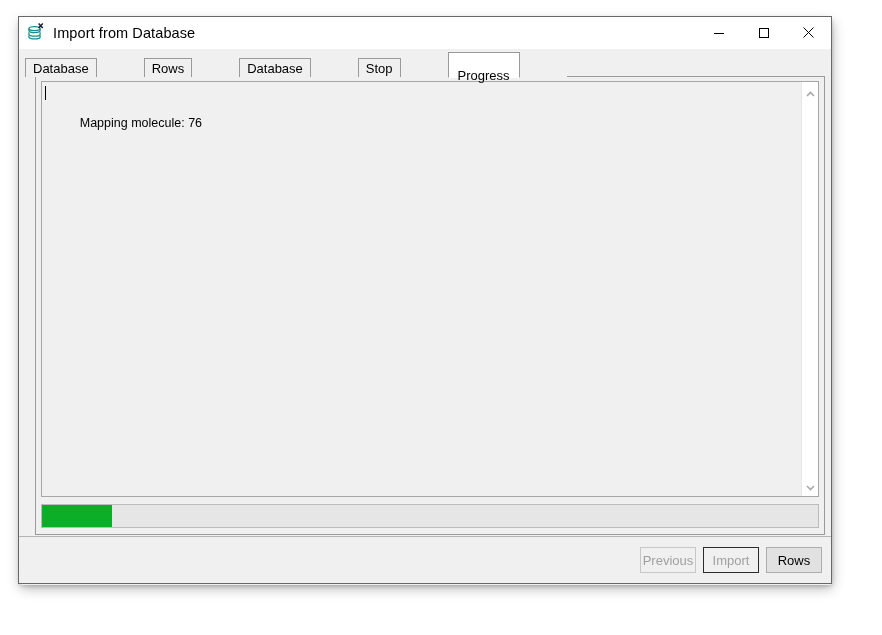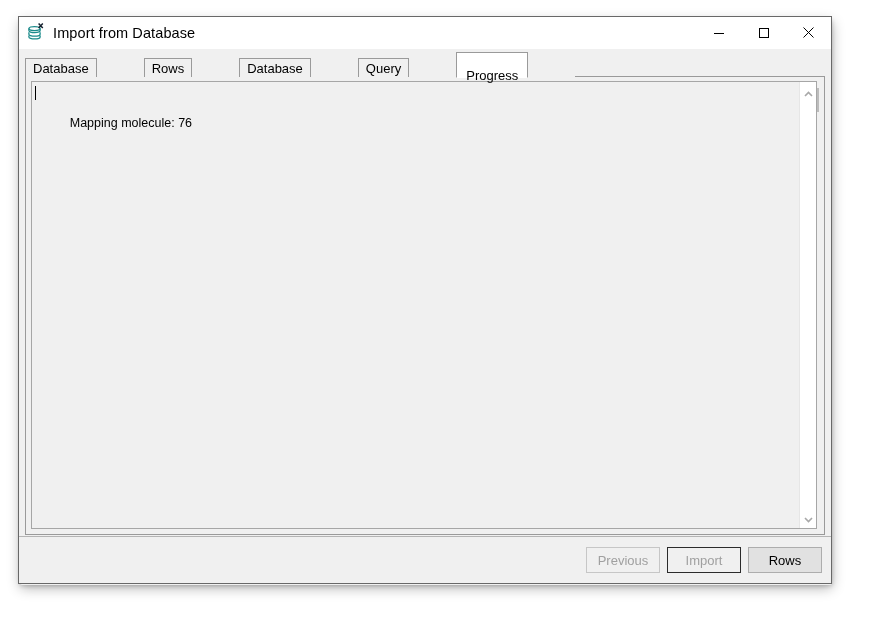"Query" span { text: Query -> Stop }
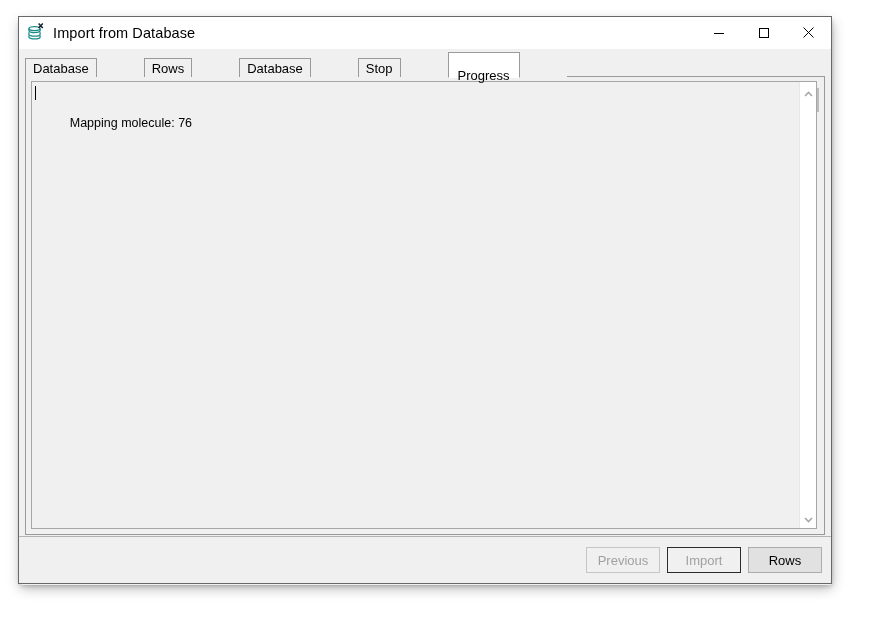"Mapping molecule: 76" .tabpage { flex-direction: none -> column; margin: 0 6px 0 6px -> 0 6px 0 16px }
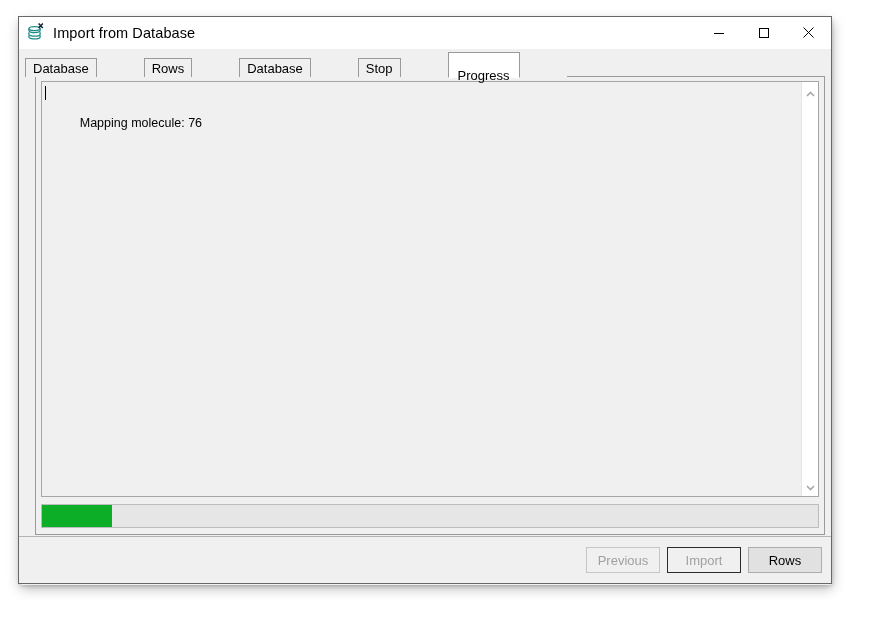"Previous" .btn { width: 74px -> 56px }
